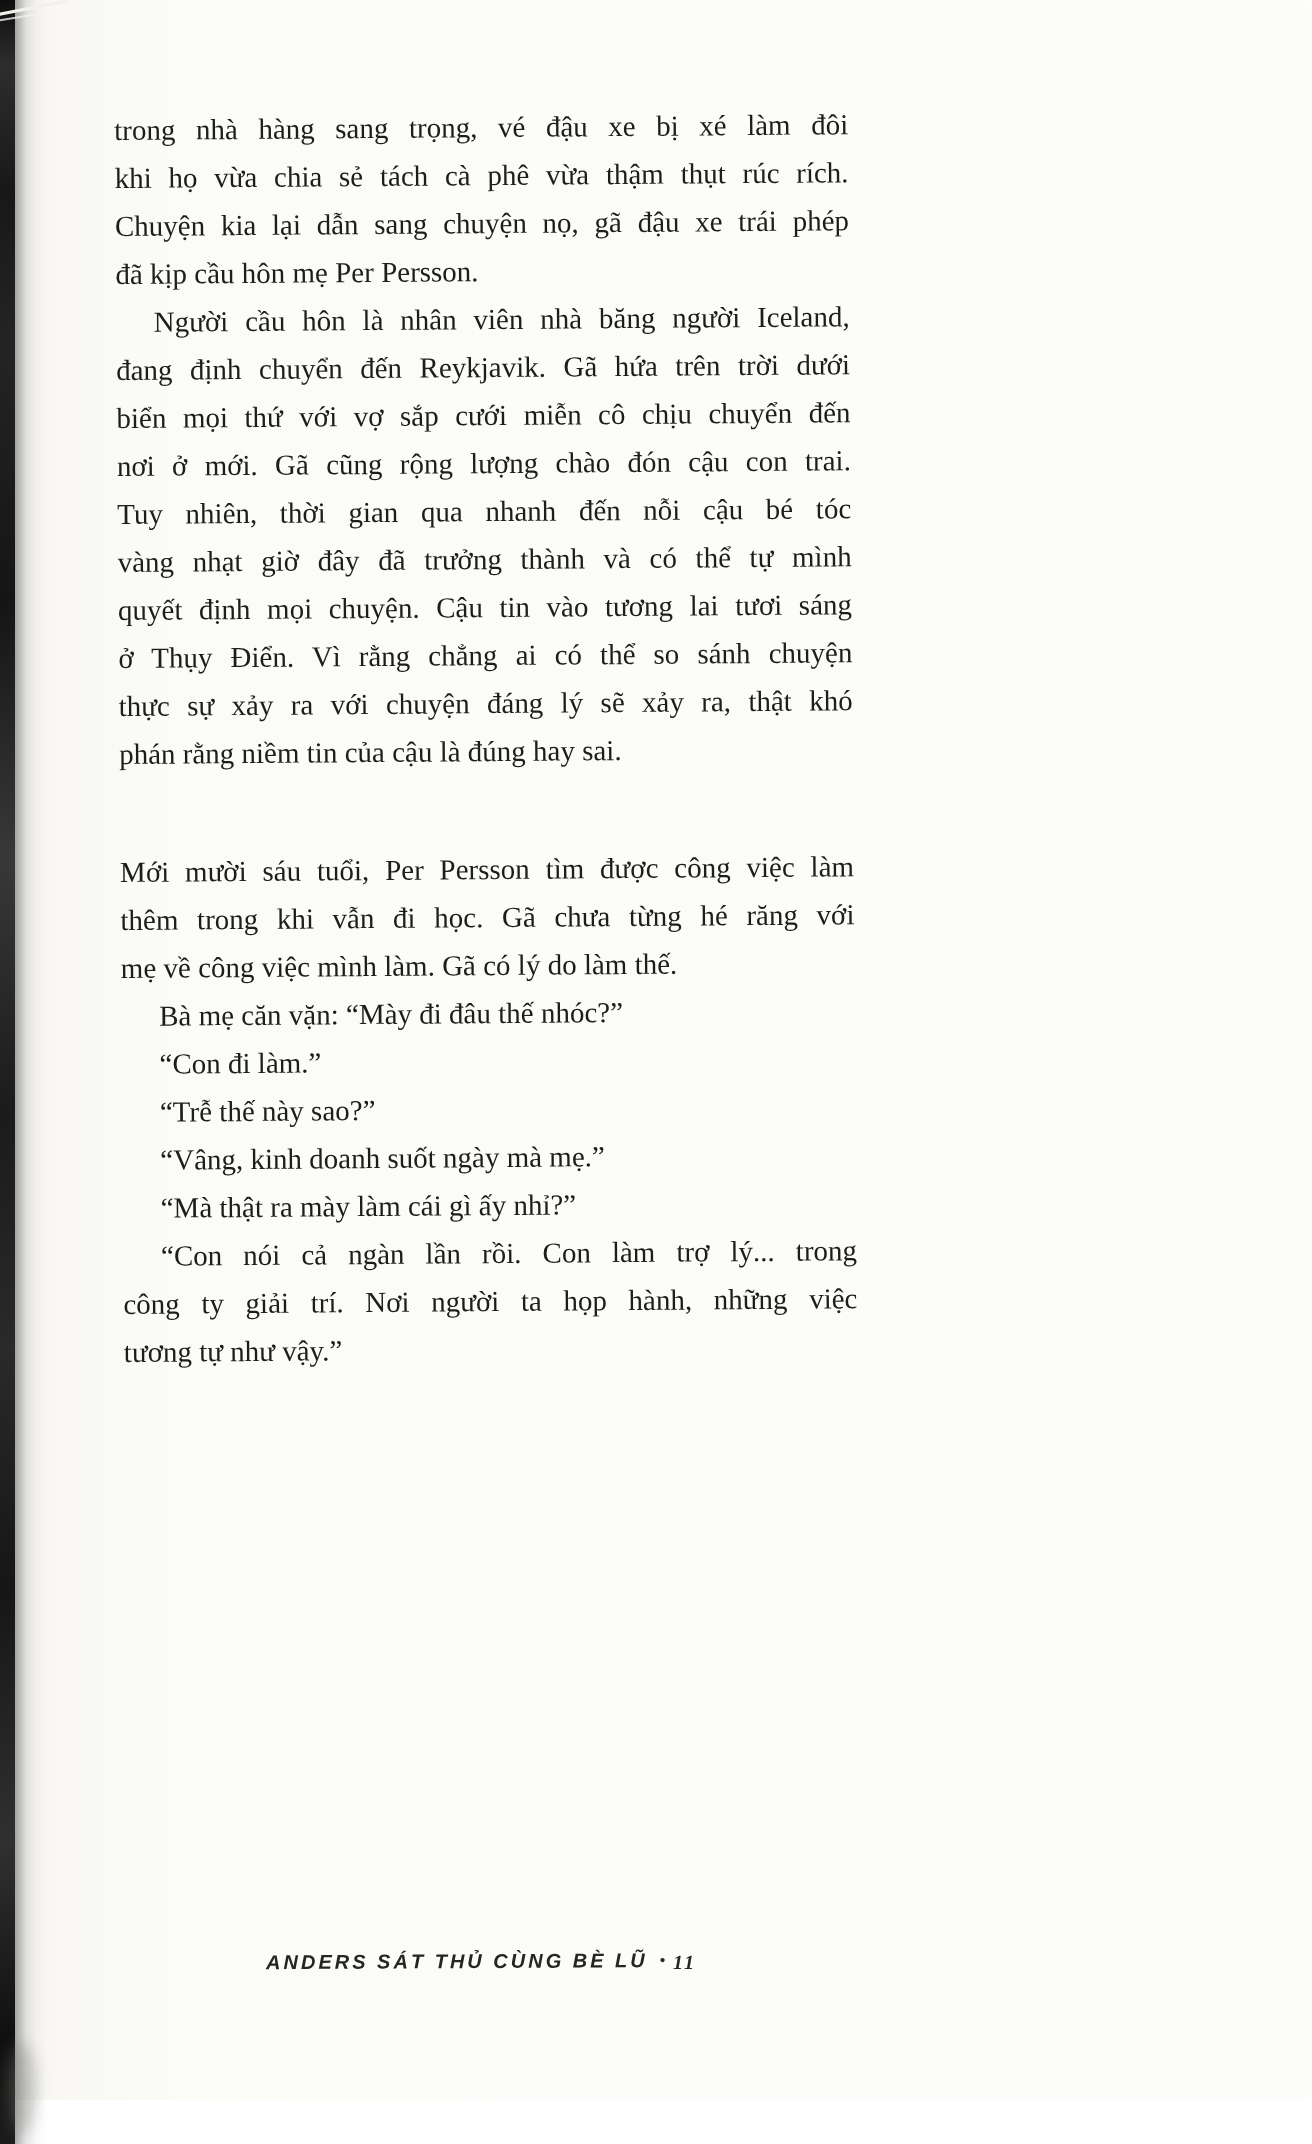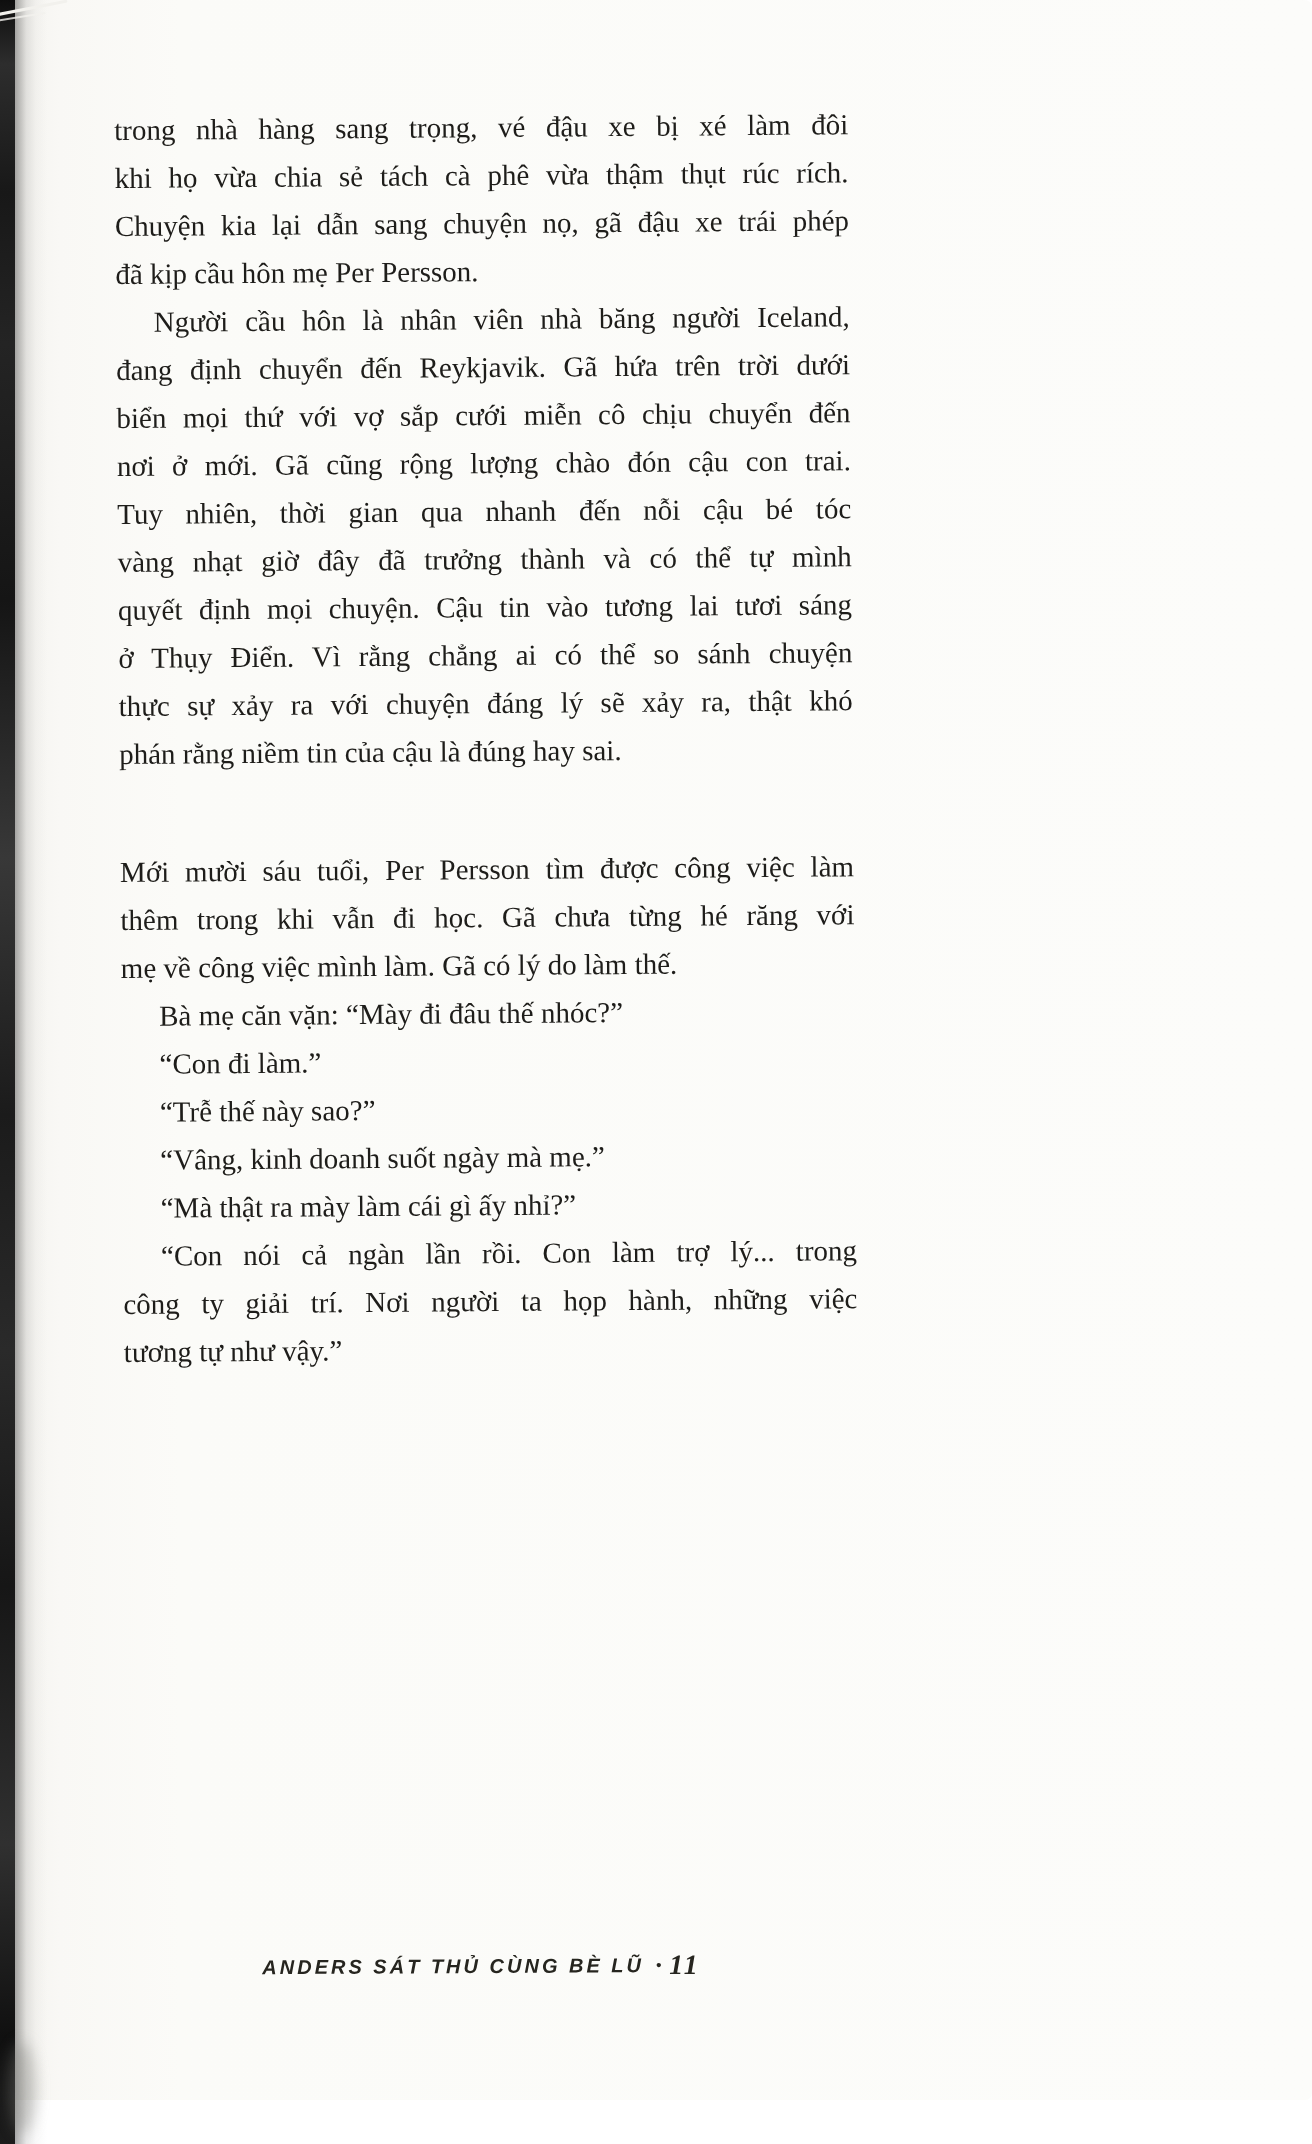"11" .footer .pagenum { font-size: 28px -> 20px }
